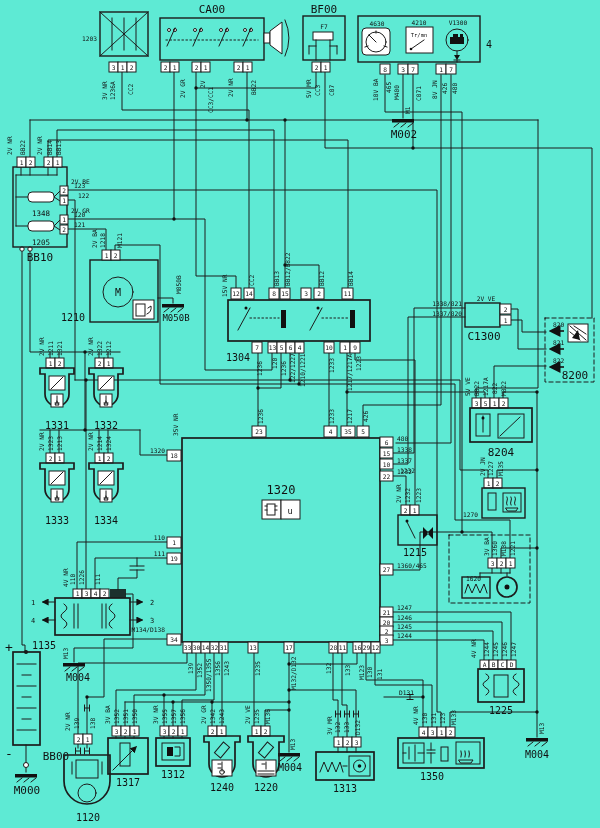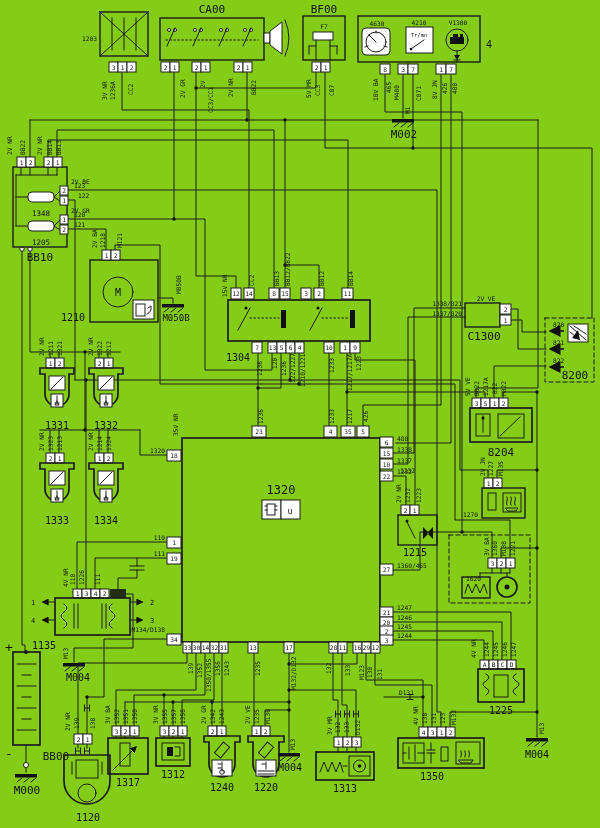"CA00" #stage { background: #84cc16 -> #5eead4 }
